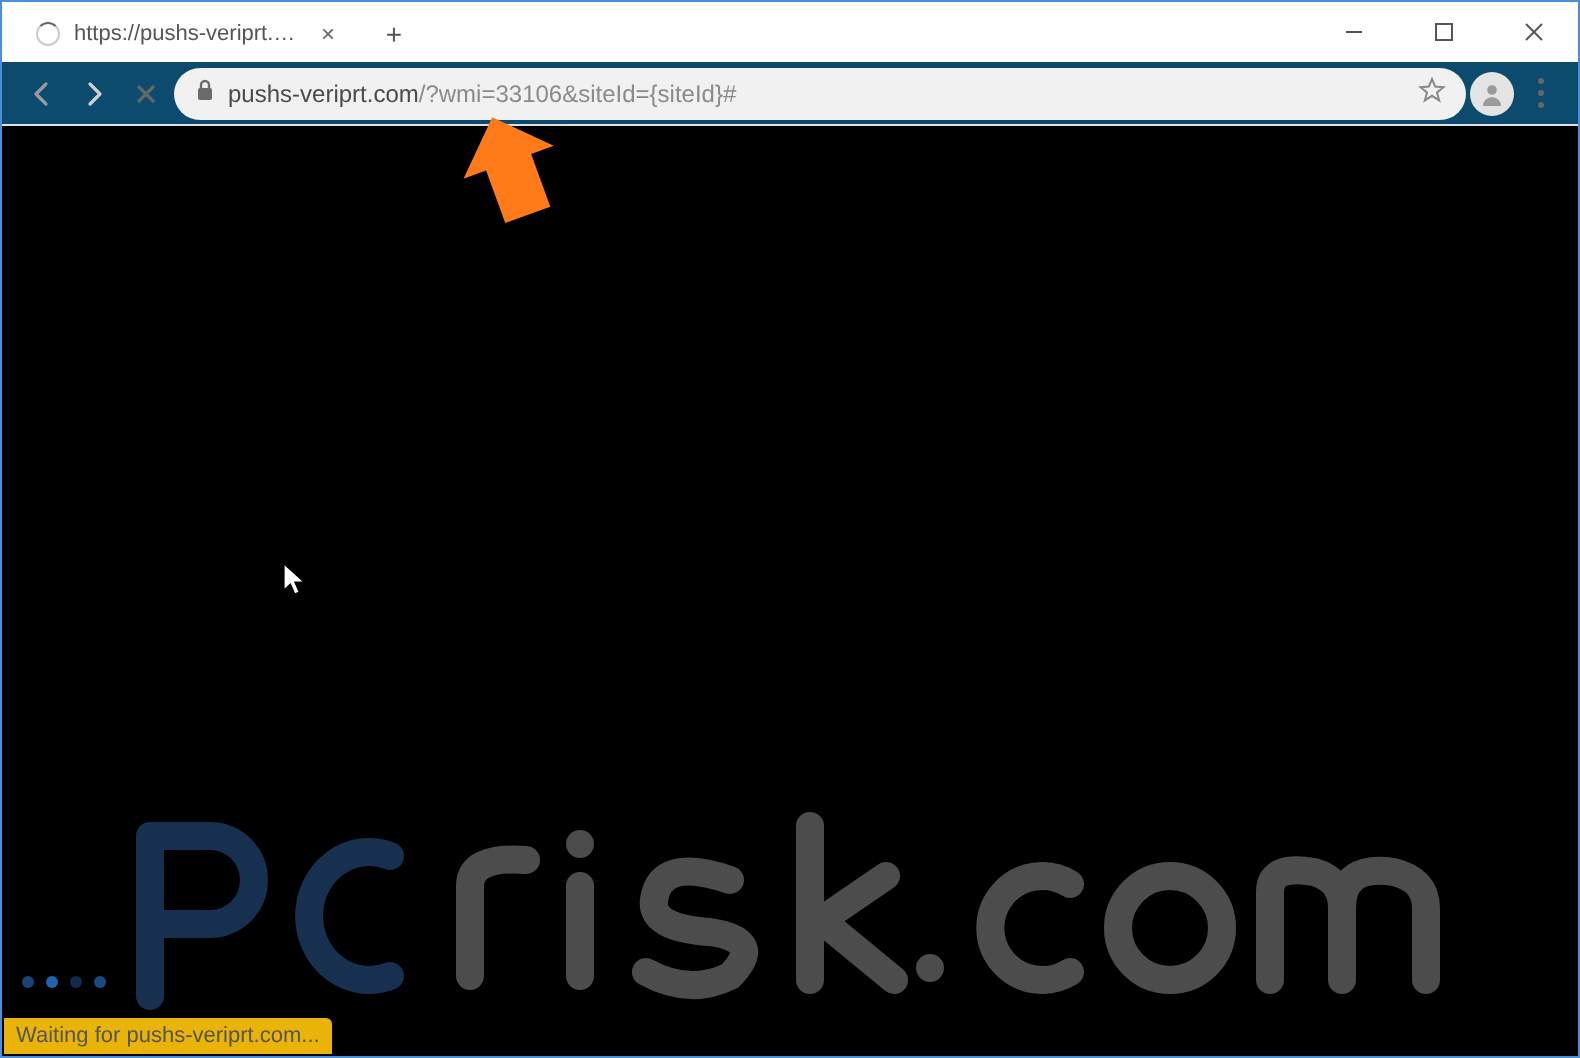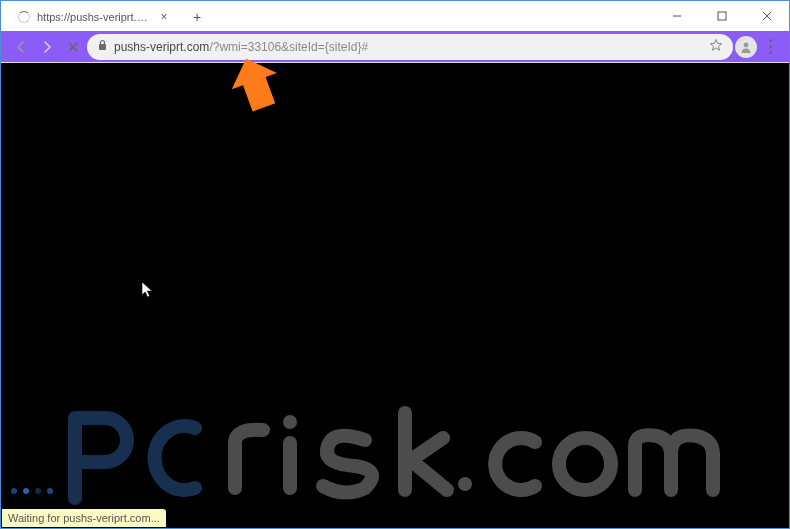"pushs-veriprt.com/?wmi=33106&siteId={sit" .toolbar { background: #8b5cf6 -> #0c4a6e }
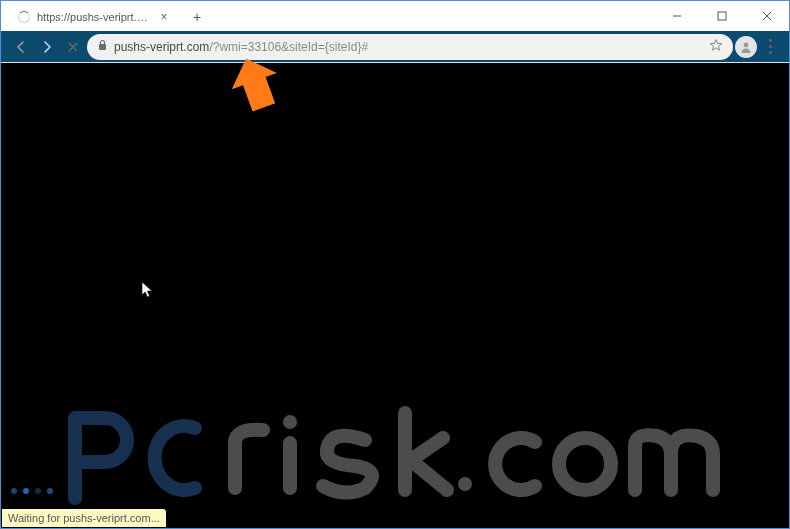"Waiting for pushs-veriprt.com..." .statusbar { background: #fef9c3 -> #eab308 }
